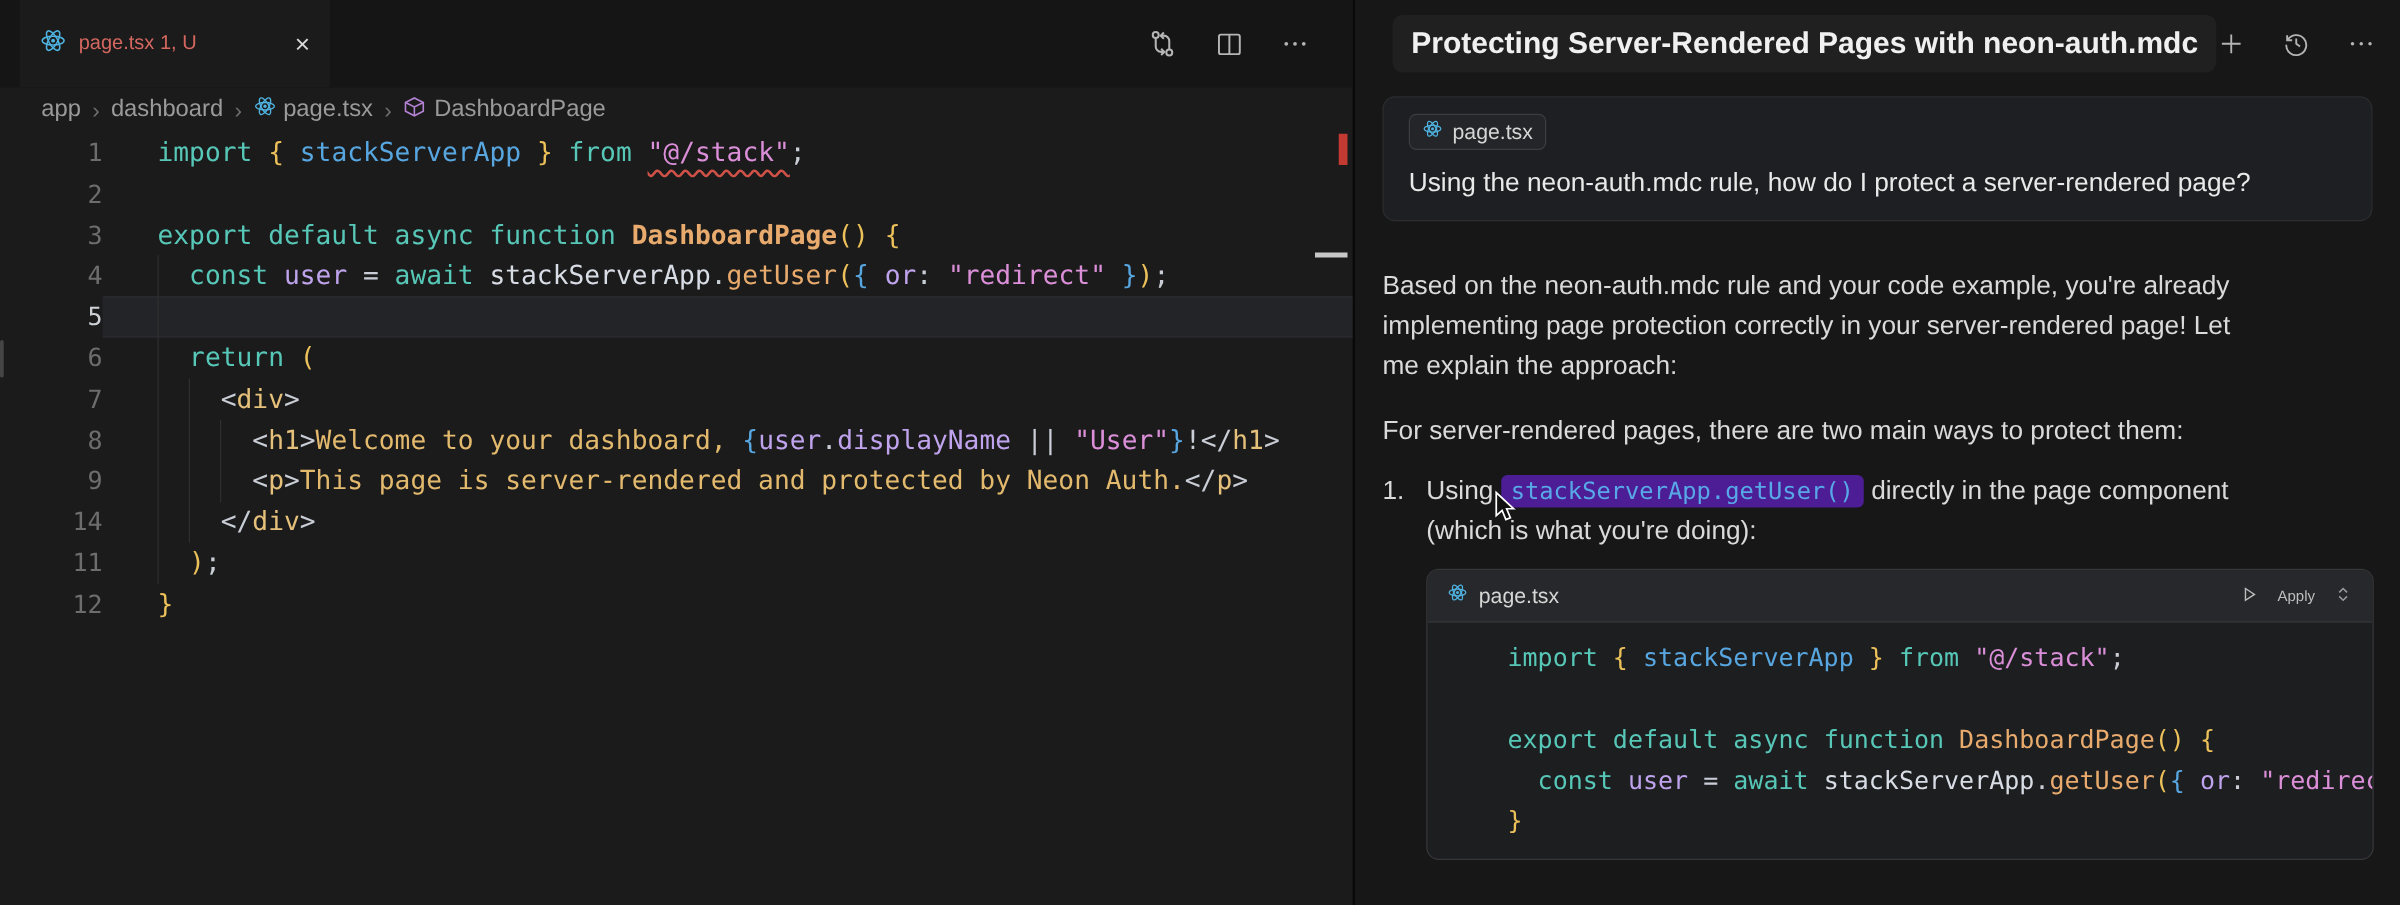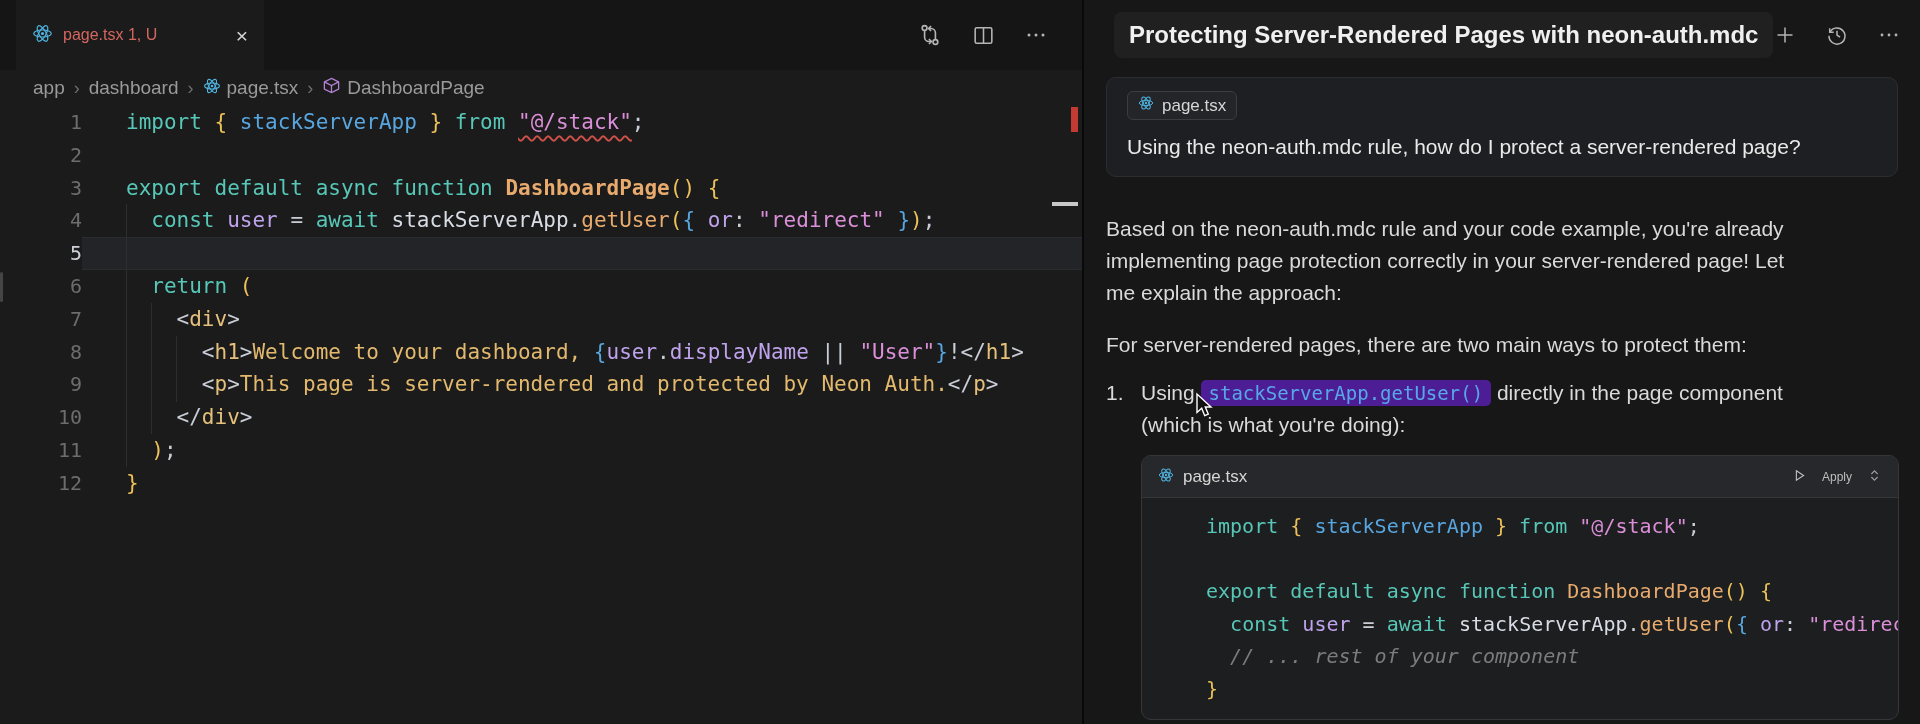"10" span.ln { text: 10 -> 14 }
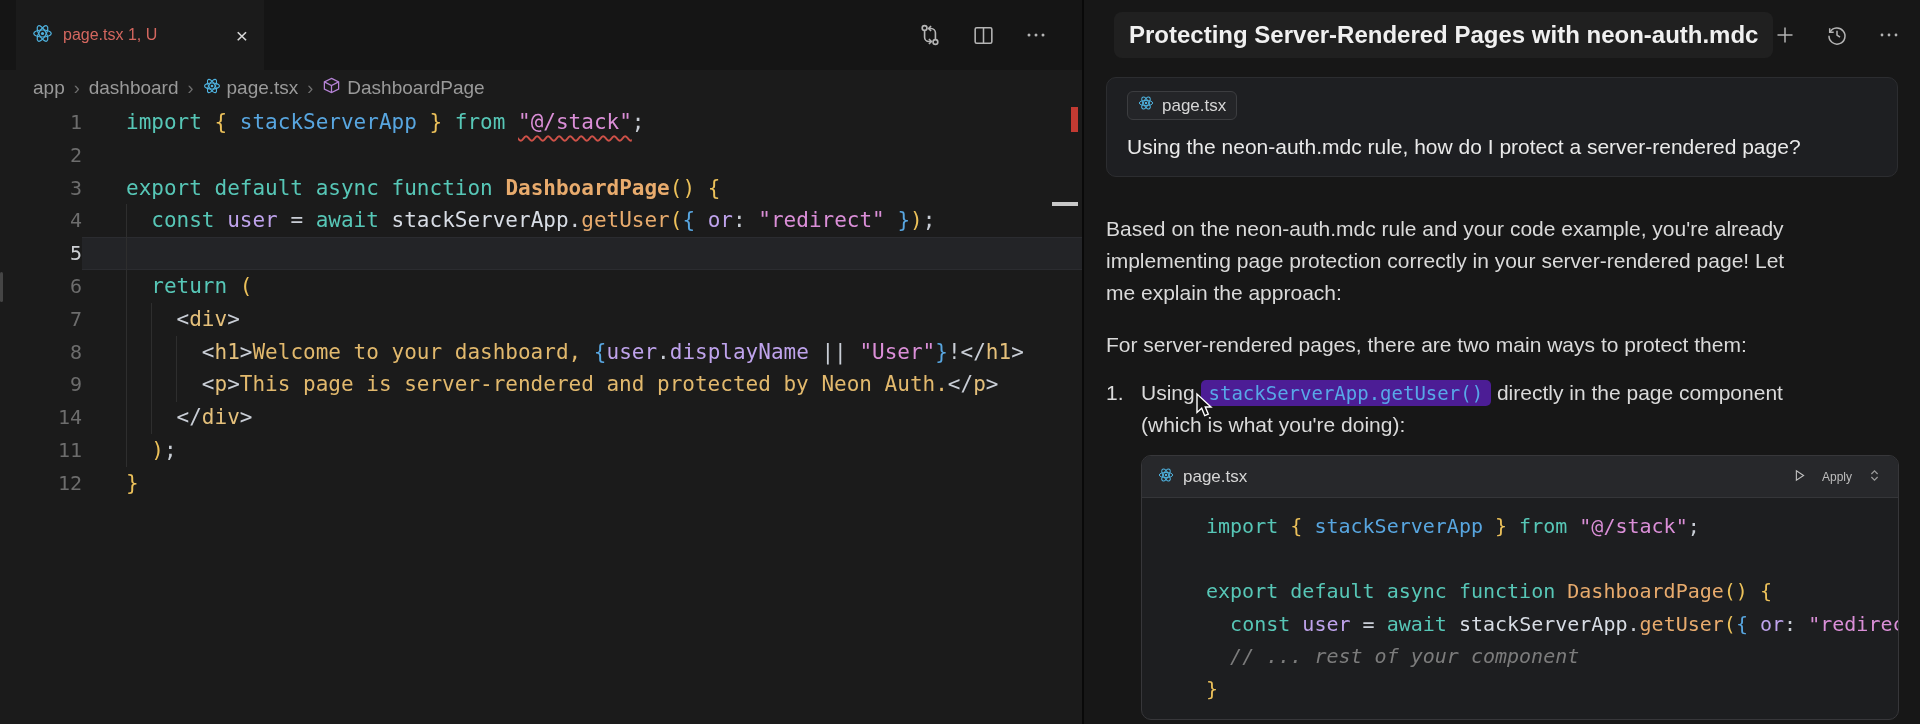"// ... rest of your" div.code-line { html: <div><span><span> </span><span>// ... rest of your component</span></span></div> -> none }
